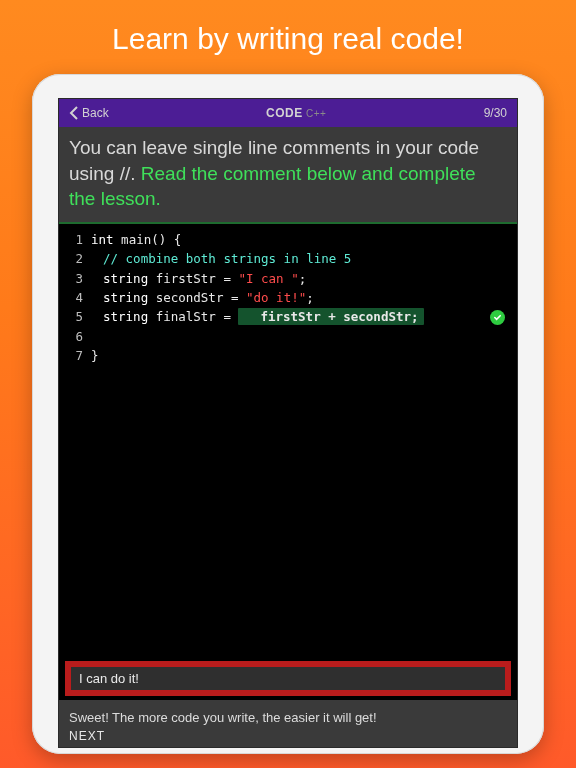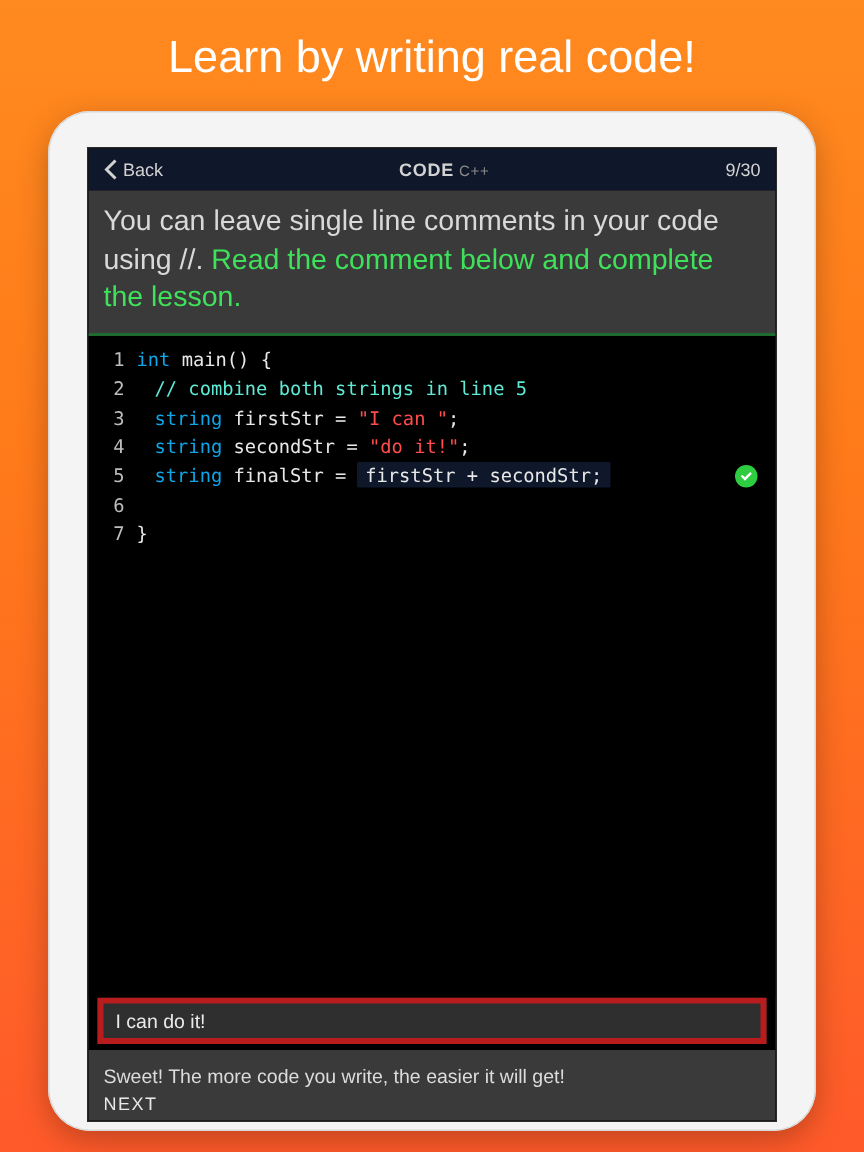"Back" .topbar { background: #0f172a -> #4c1d95 }
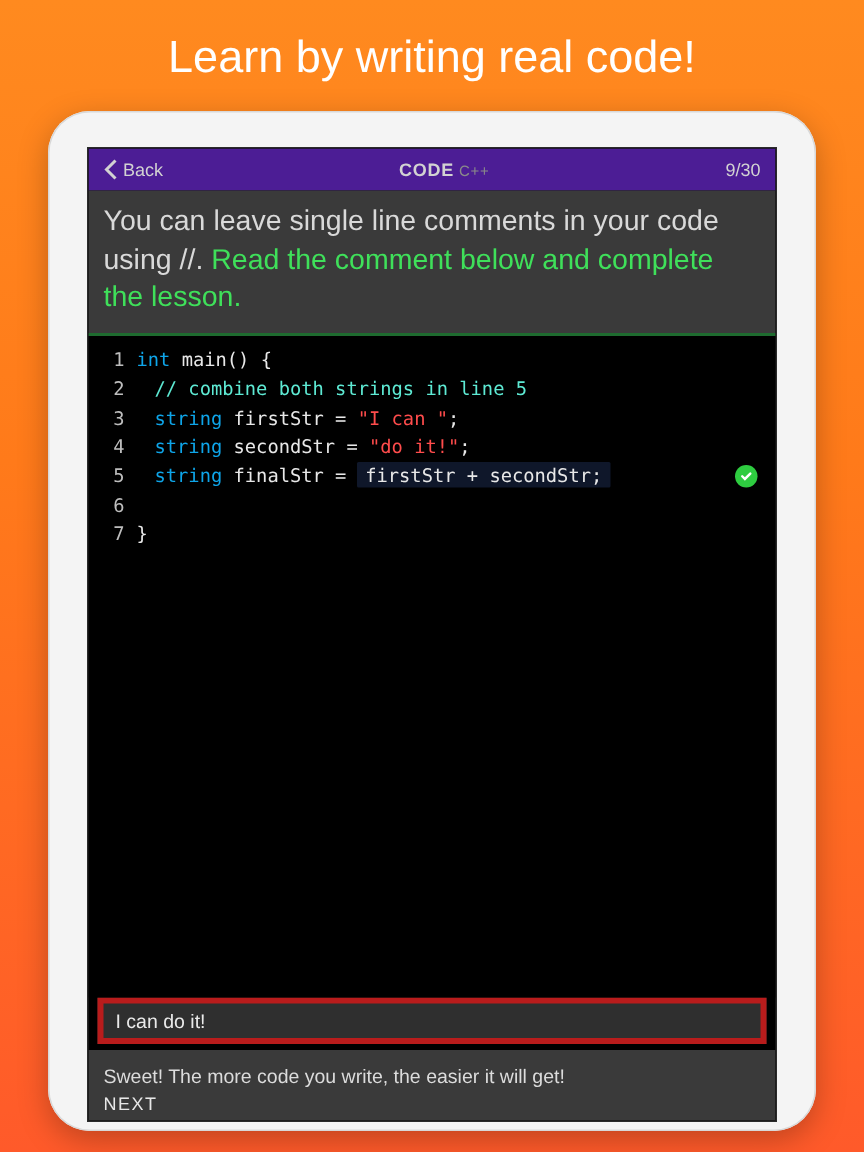"int" .kw { color: #0ea5e9 -> #ffffff }
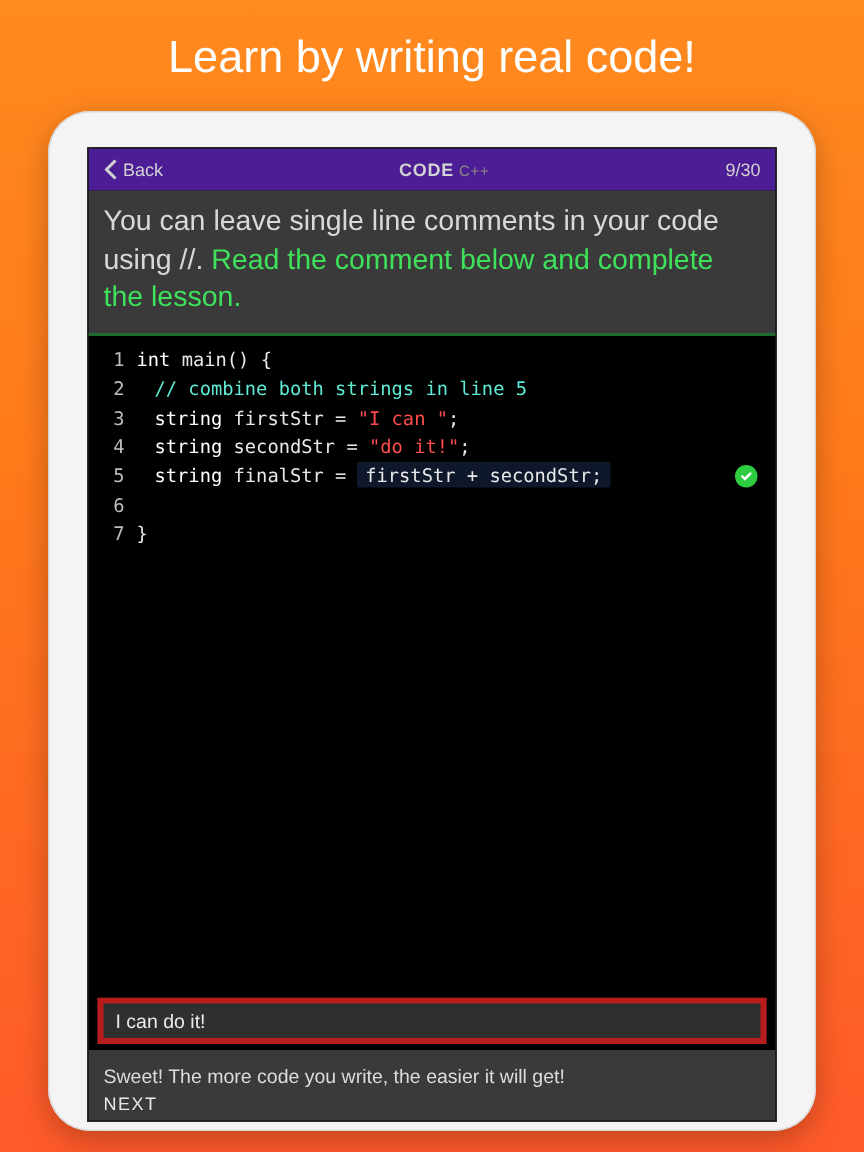"firstStr + secondStr;" .userinput { background: #0f172a -> #14532d; font-weight: none -> bold; padding: 1px 5px 1px 5px -> 1px 5px 1px 22px }
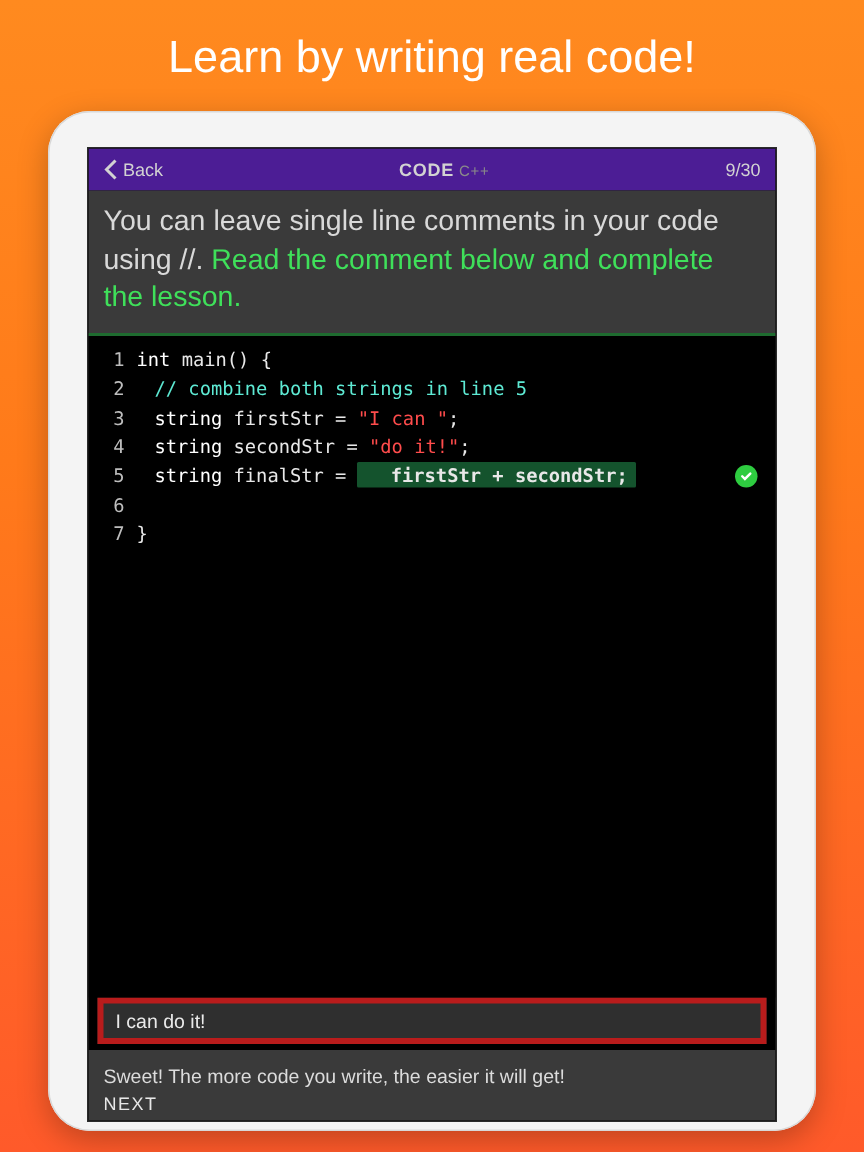"I can do it!" .outputbox { border: 4px solid #b91c1c -> 6px solid #b91c1c }
